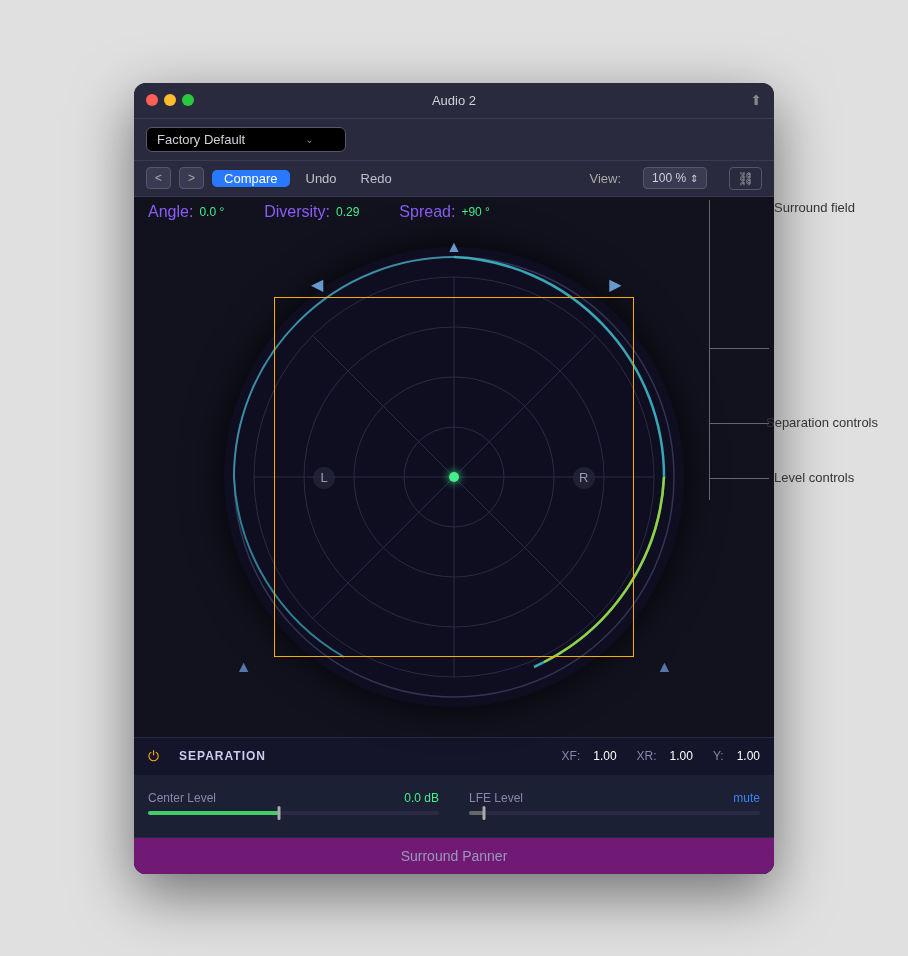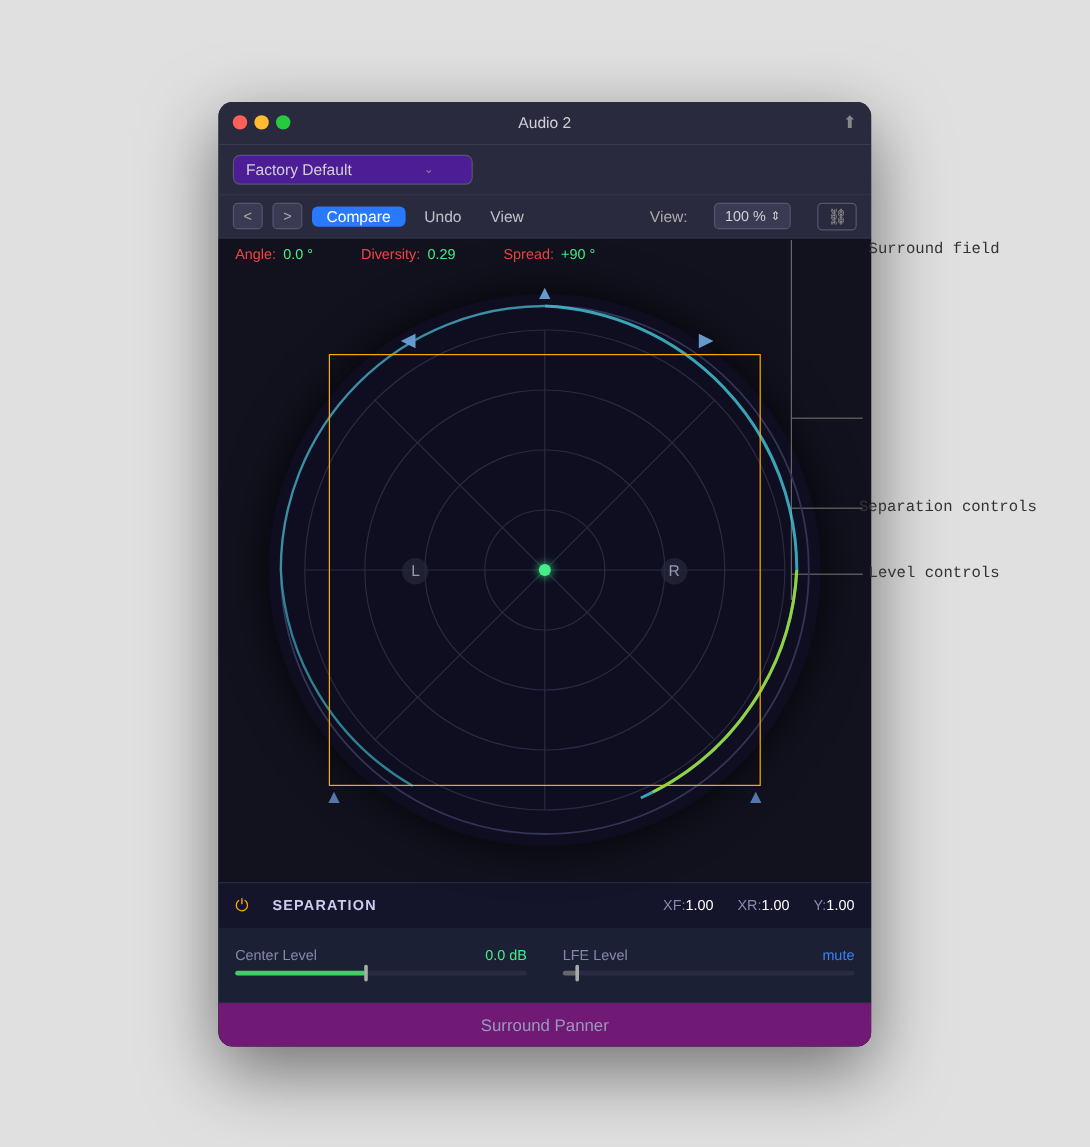"Audio 2" .window { width: 544px -> 640px }
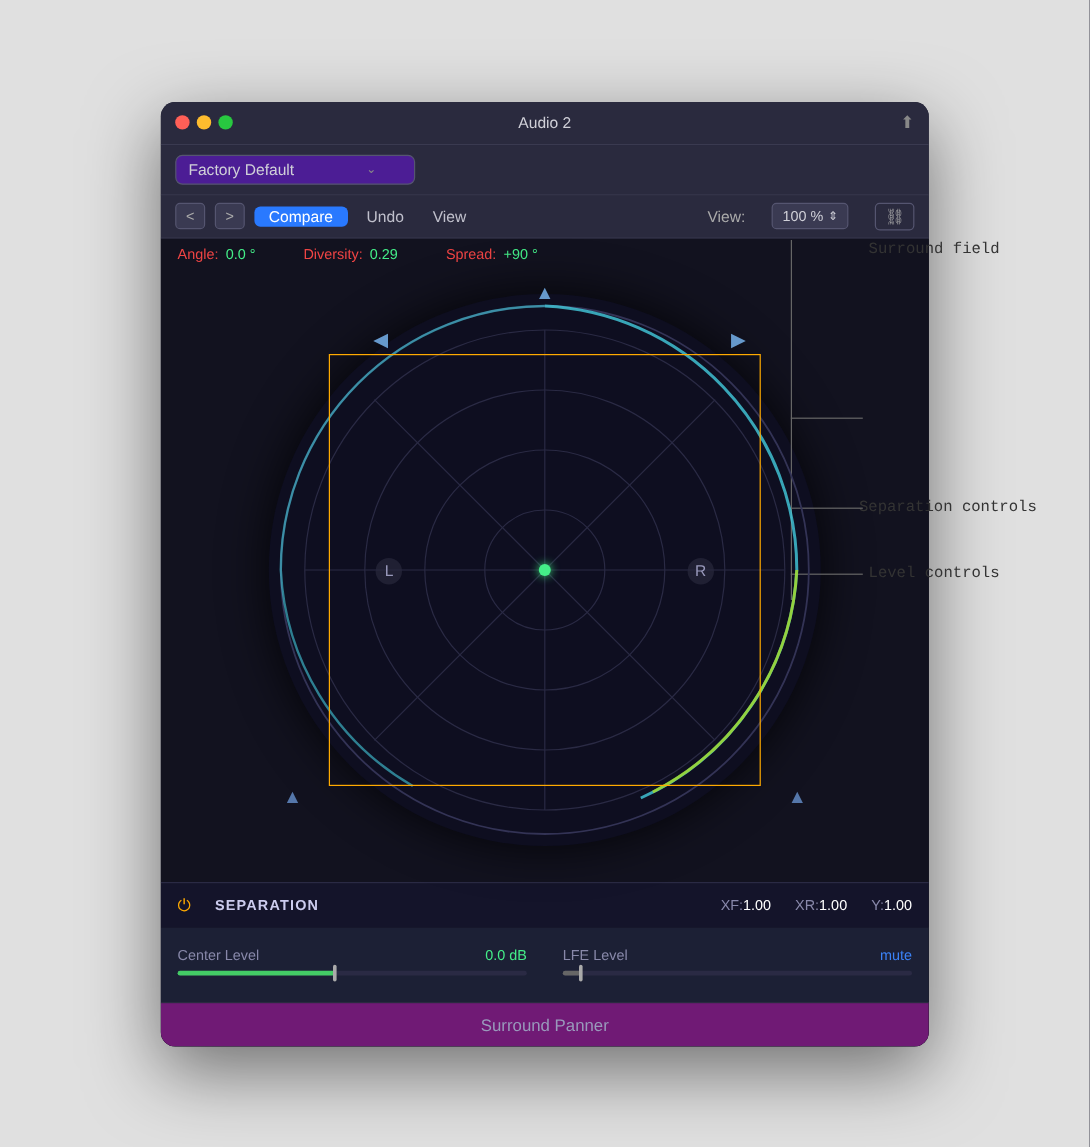"Factory Default" .preset-dropdown { background: #4c1d95 -> #000000 }
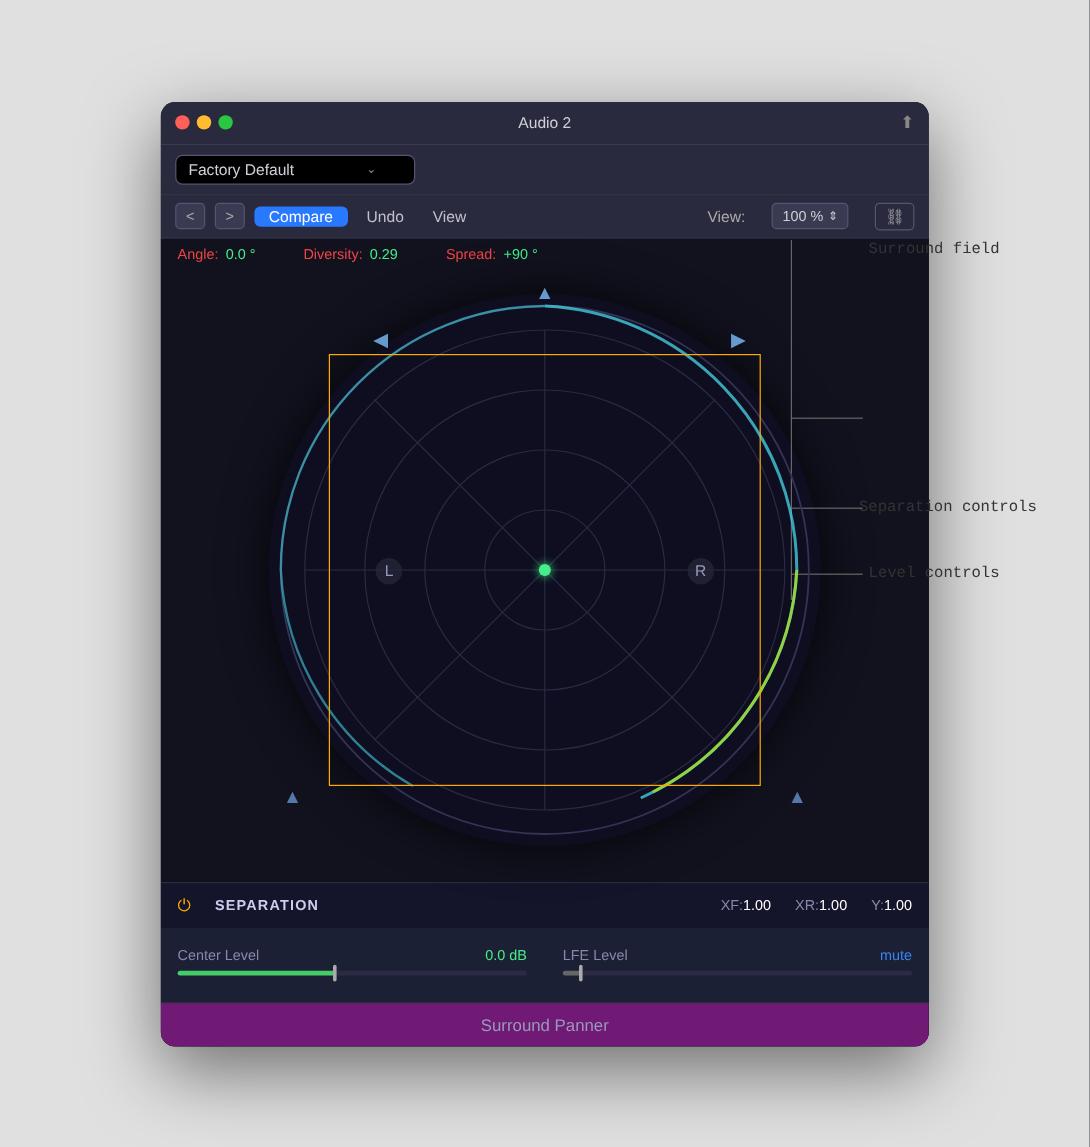"View" button.tb-btn { text: View -> Redo }
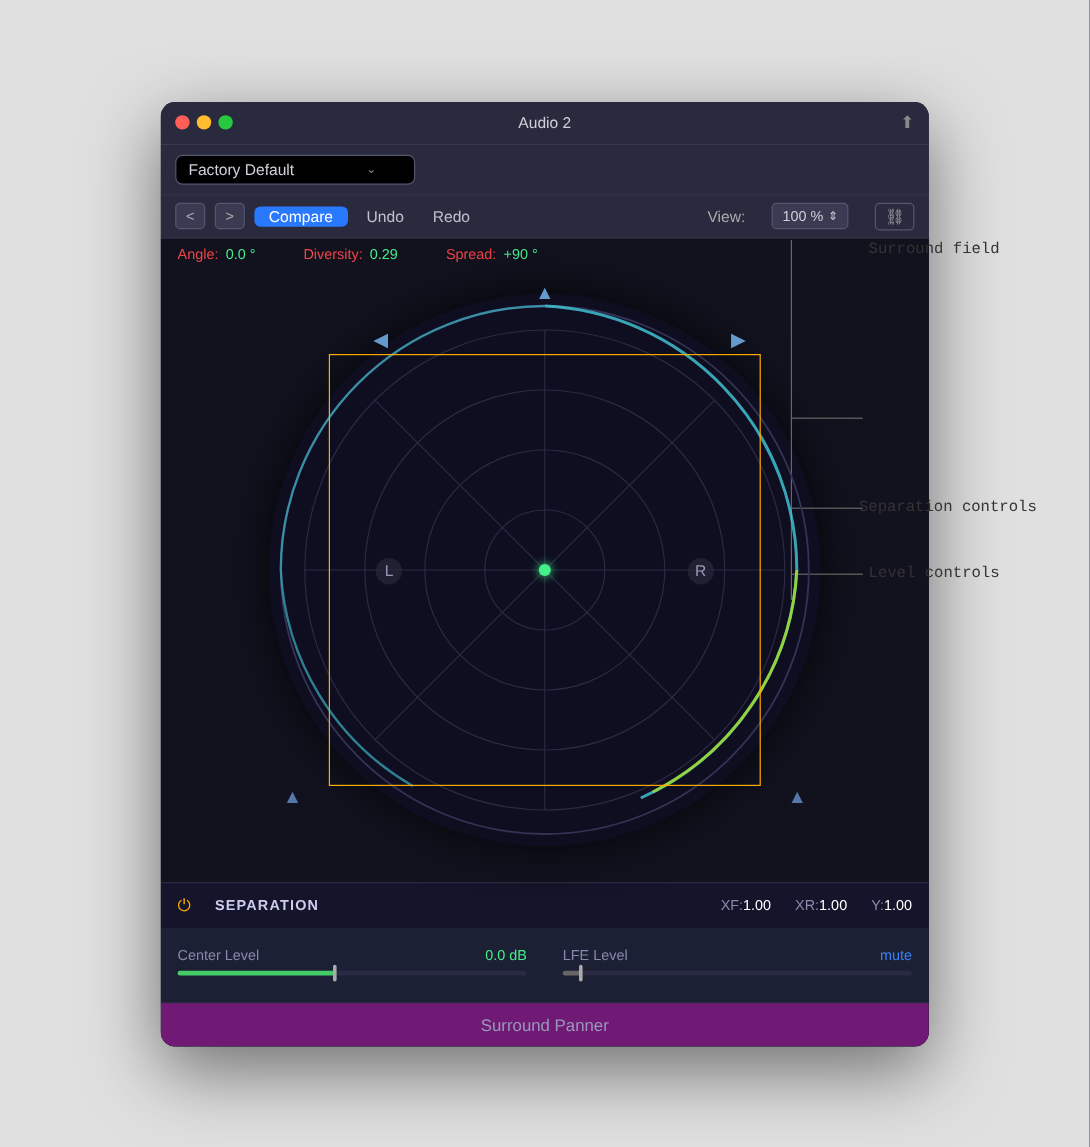"Angle:" .param-label { color: #ef4444 -> #8b5cf6; font-size: 12px -> 16px }
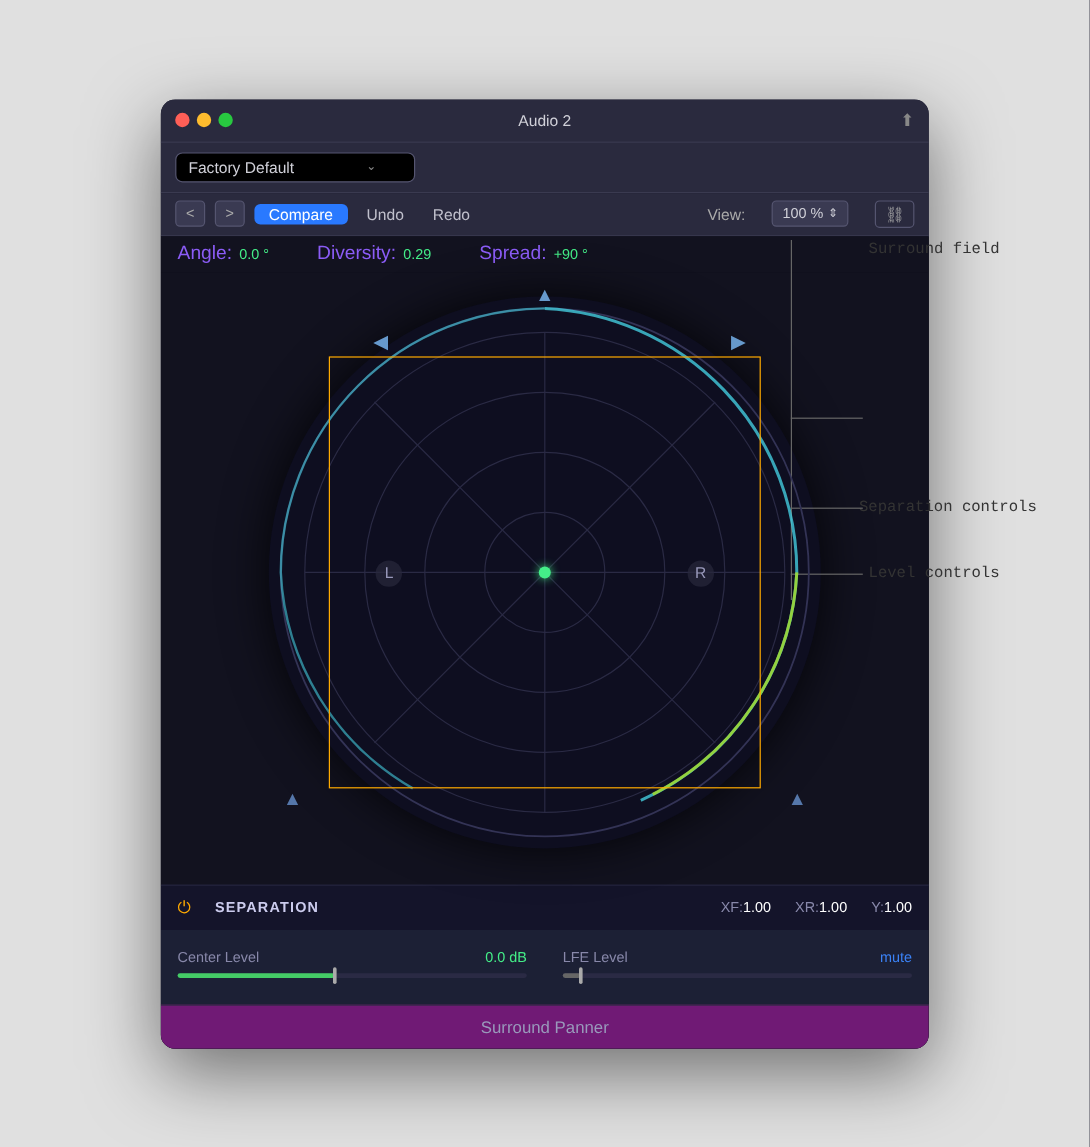"Surround field" div { font-family: Liberation Mono, monospace -> none; right: 44px -> 30px }
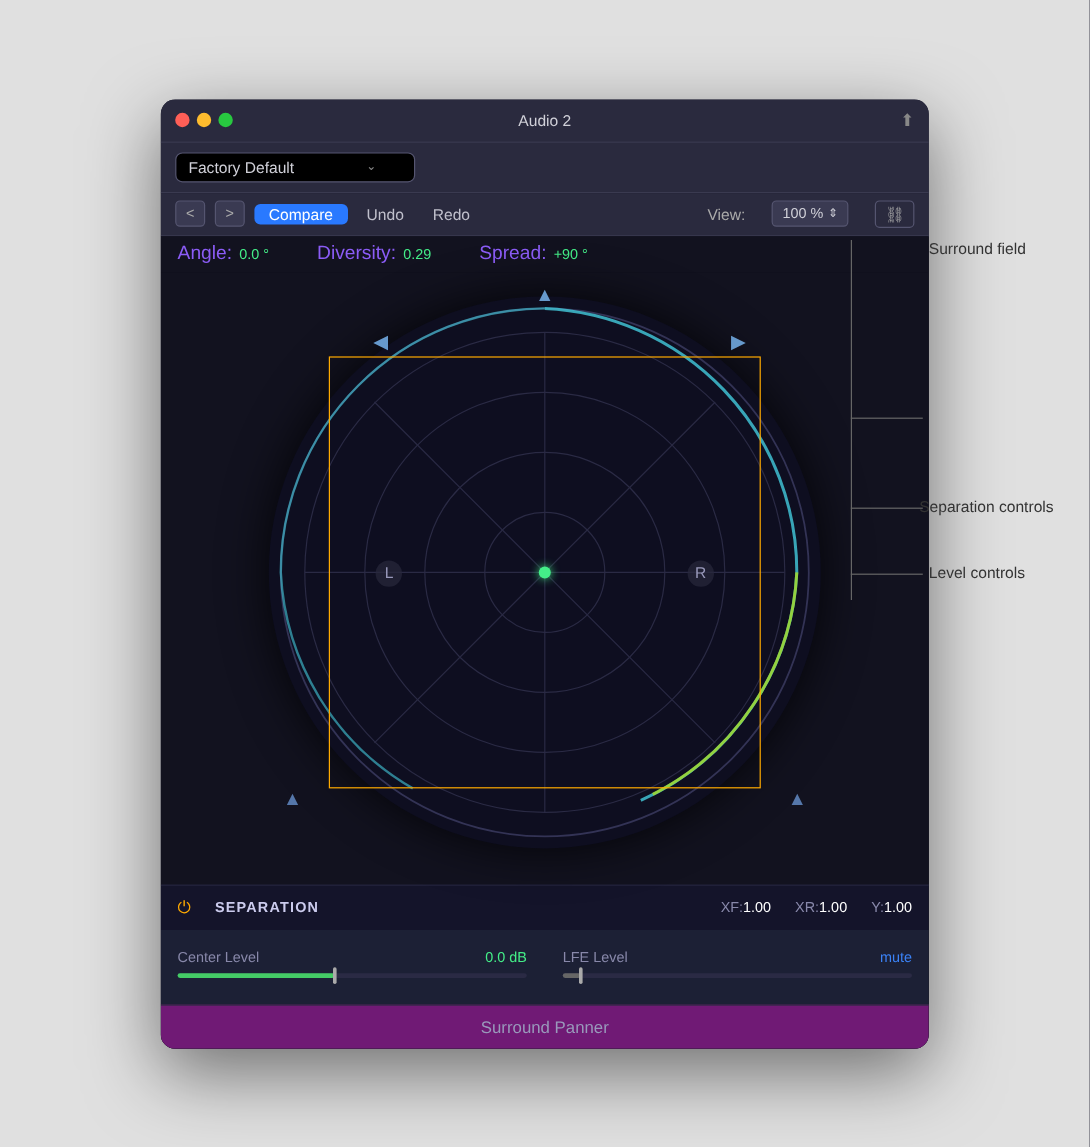"XF:" .sep-param { gap: 0 -> 13px }
